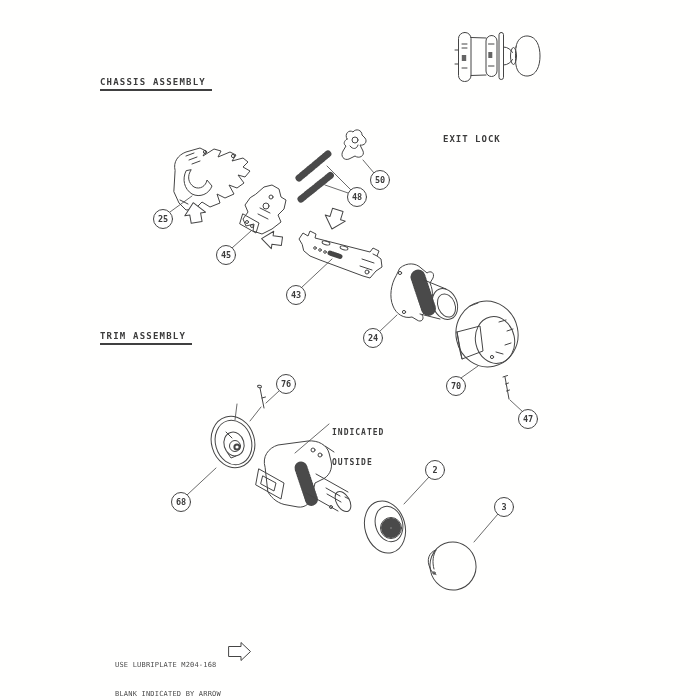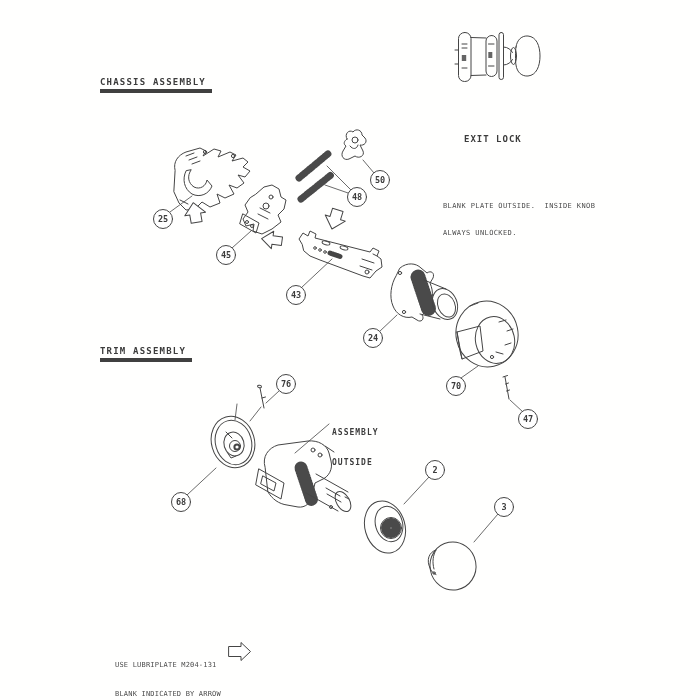"CHASSIS ASSEMBLY" .heading { border-bottom: 4px solid #404040 -> 2px solid #404040 }
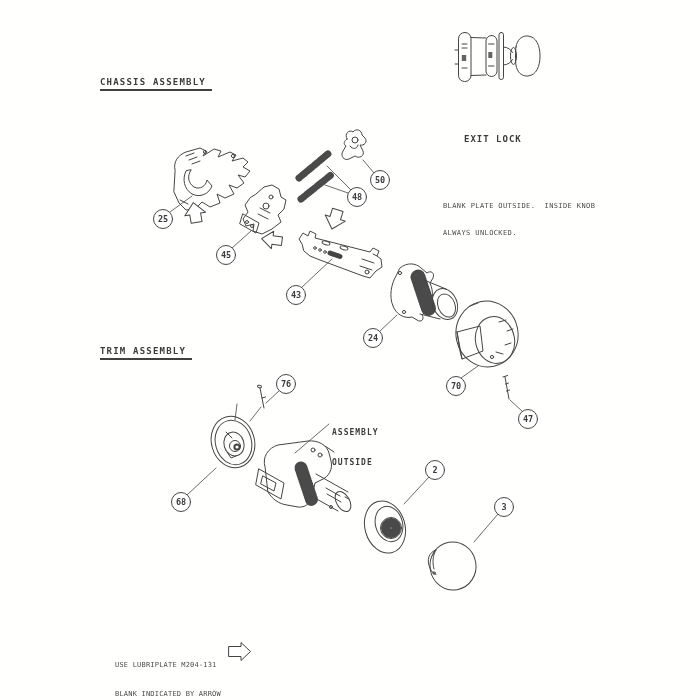"EXIT LOCK" .subheading { margin-left: 21px -> none }
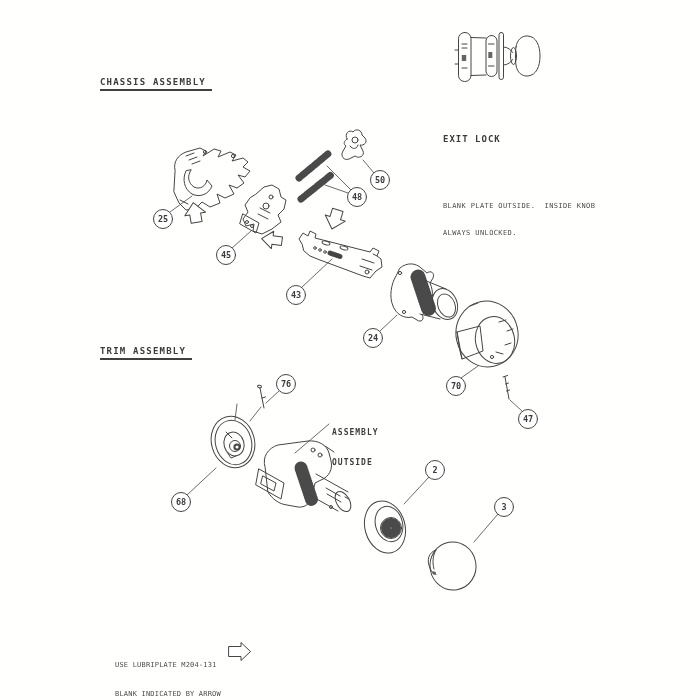"BLANK PLATE OUTSIDE. INSIDE KNOB" div.note { html: <div> <div>BLANK PLATE OUTSIDE. INSIDE KNOB</div> <div>ALWAYS UNLOCKED.</div> </div> -> none }
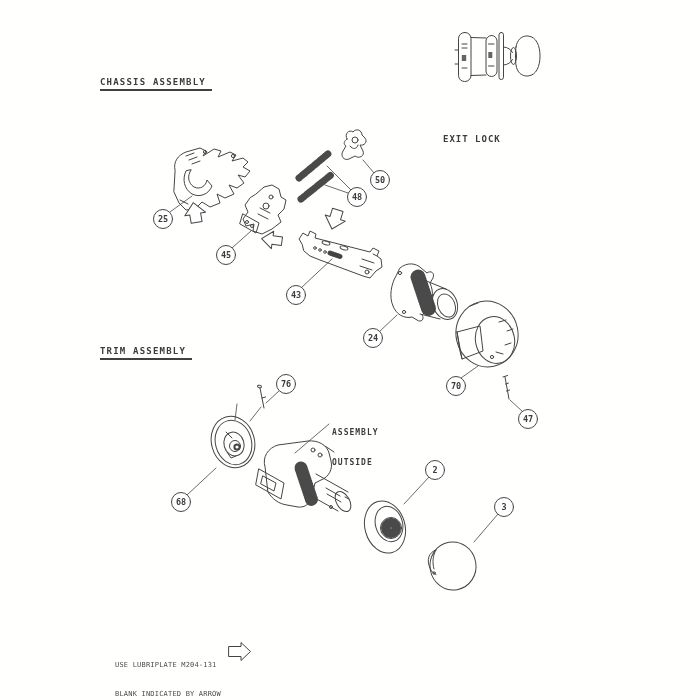"TRIM ASSEMBLY" div.label { top: 346px -> 331px }
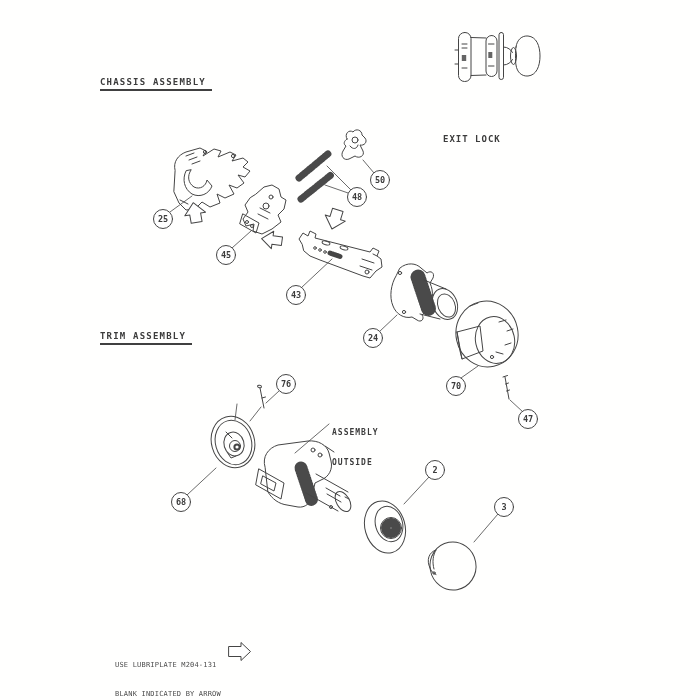"ASSEMBLY" div { text: ASSEMBLY -> INDICATED }
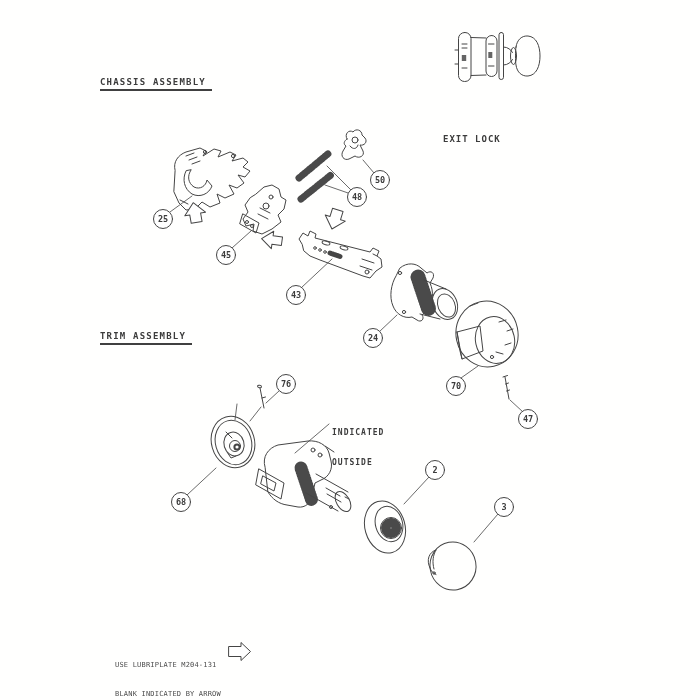"USE LUBRIPLATE M204-131" div { text: M204-131 -> M204-168 }
